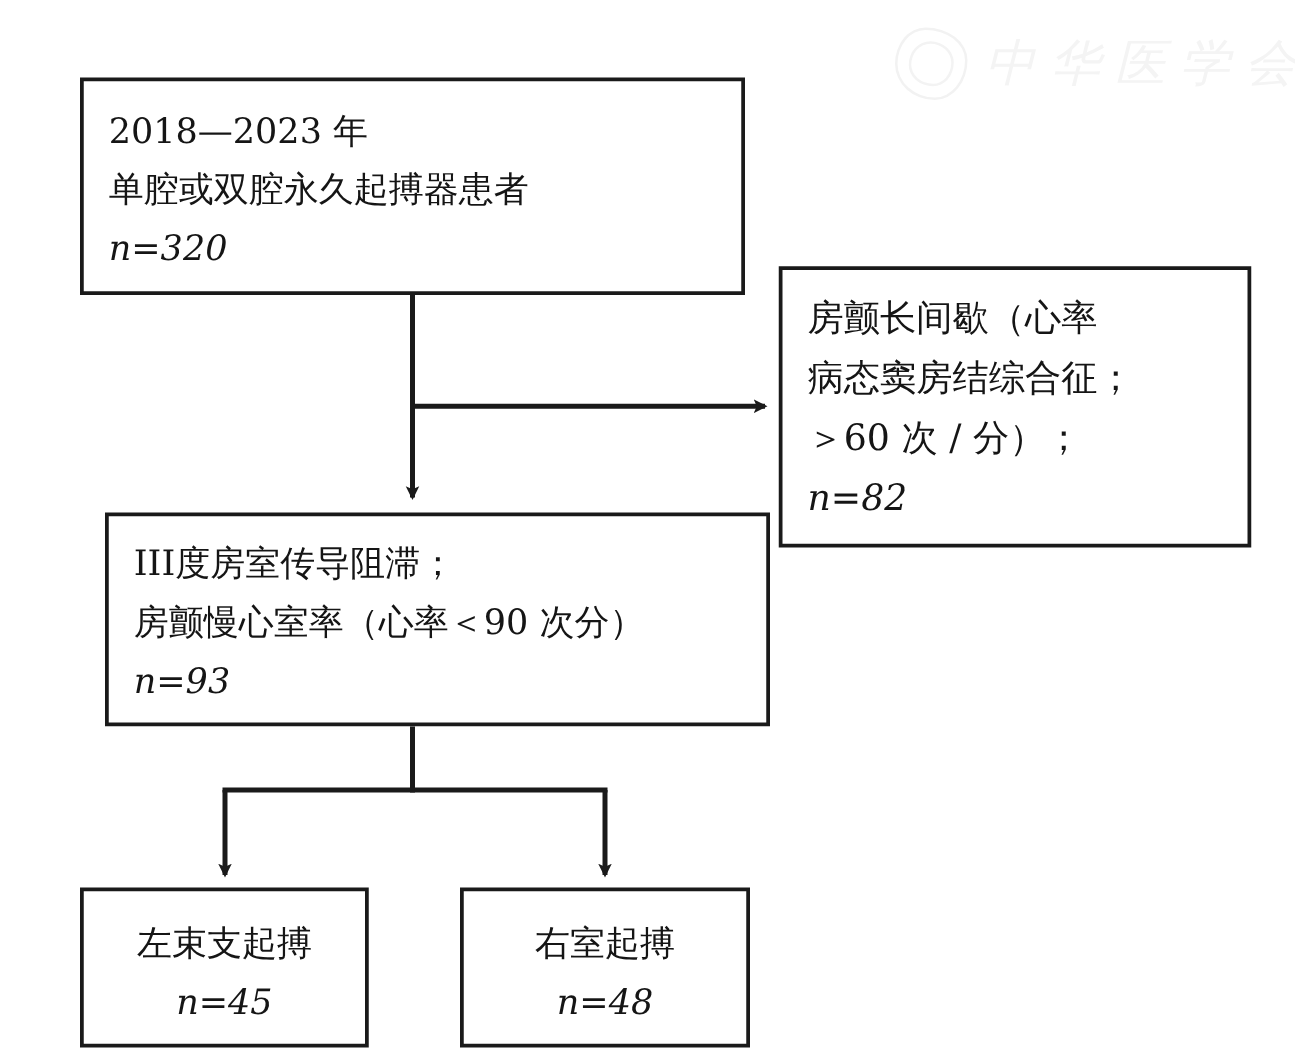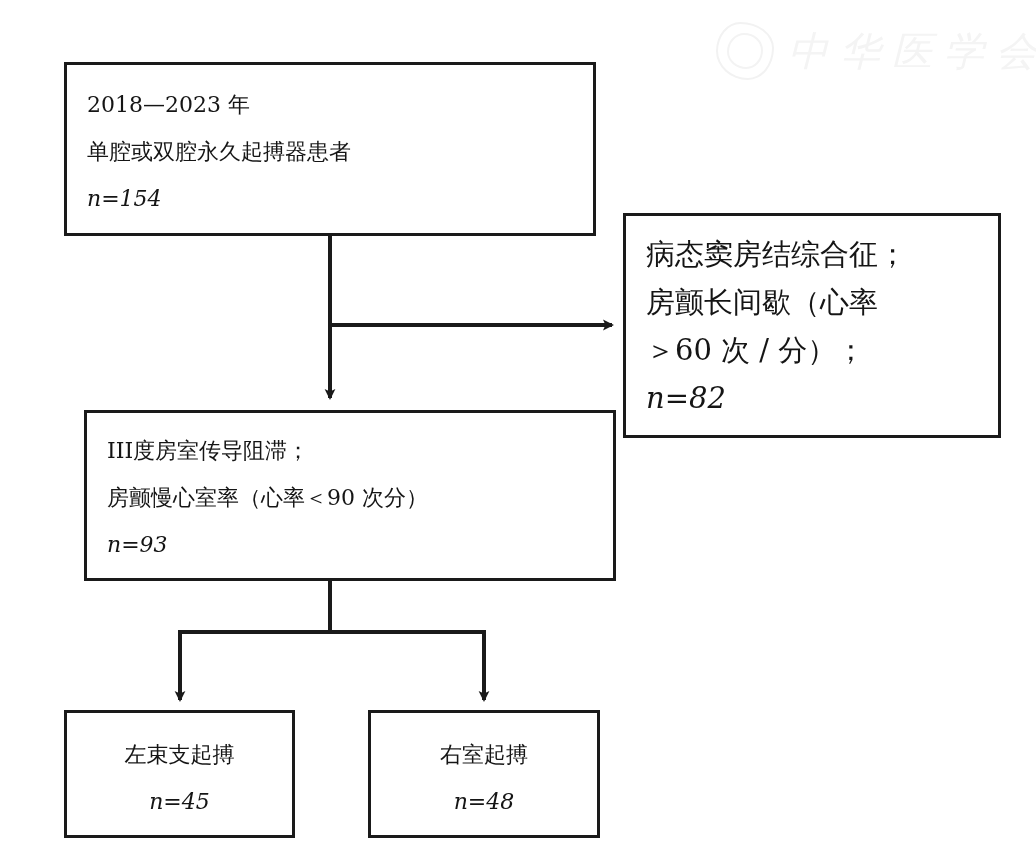"2018—2023 年" .node .line { font-size: 22px -> 28px }
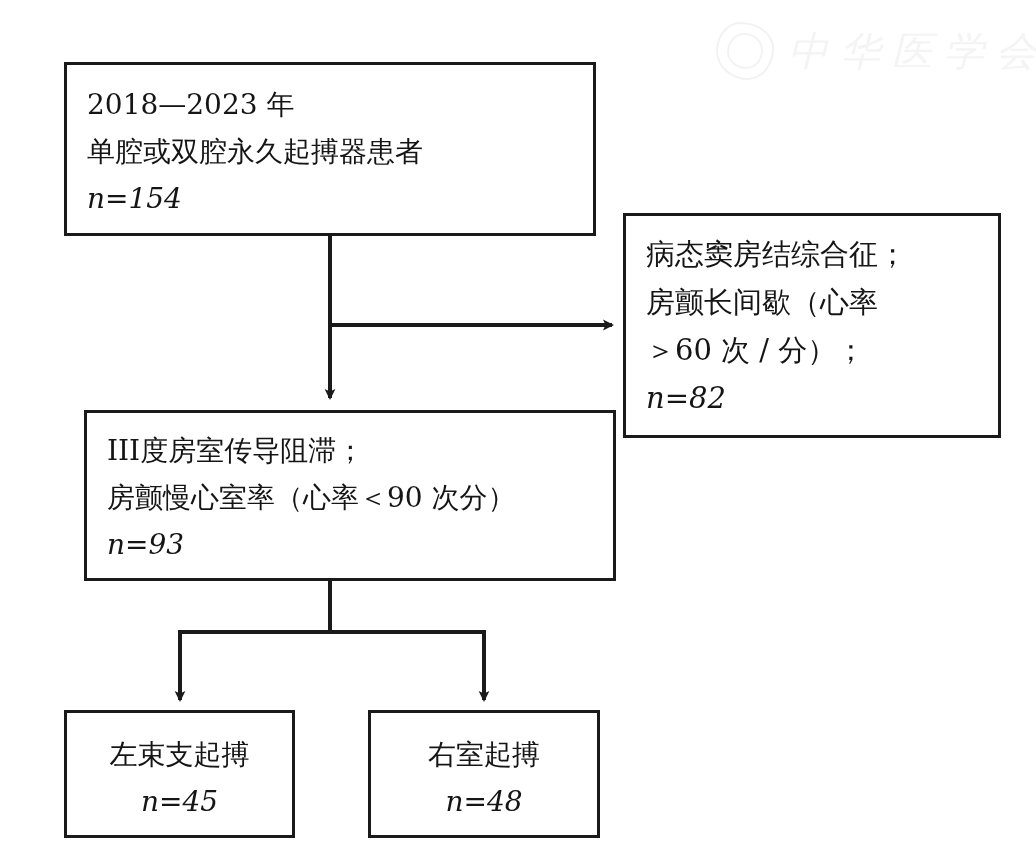"n=154" div.line { text: 154 -> 320 }
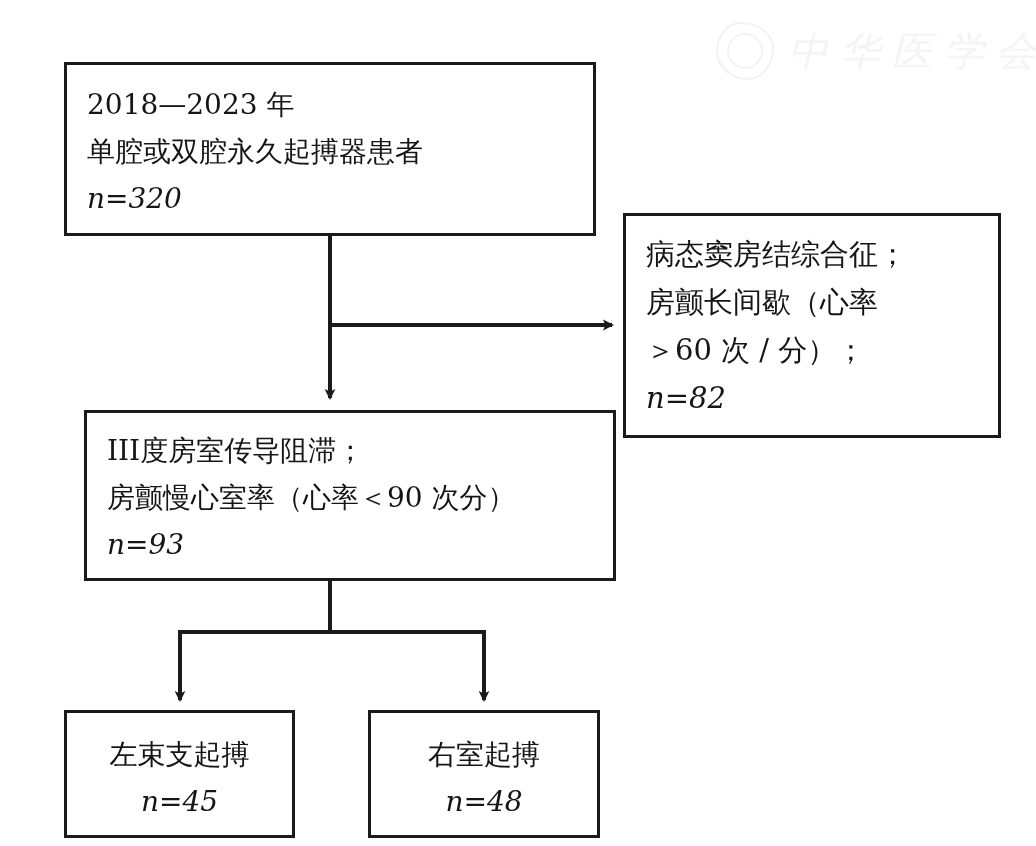"病态窦房结综合征；" div.line { order: before "房颤长间歇（心率" -> after "房颤长间歇（心率" }
